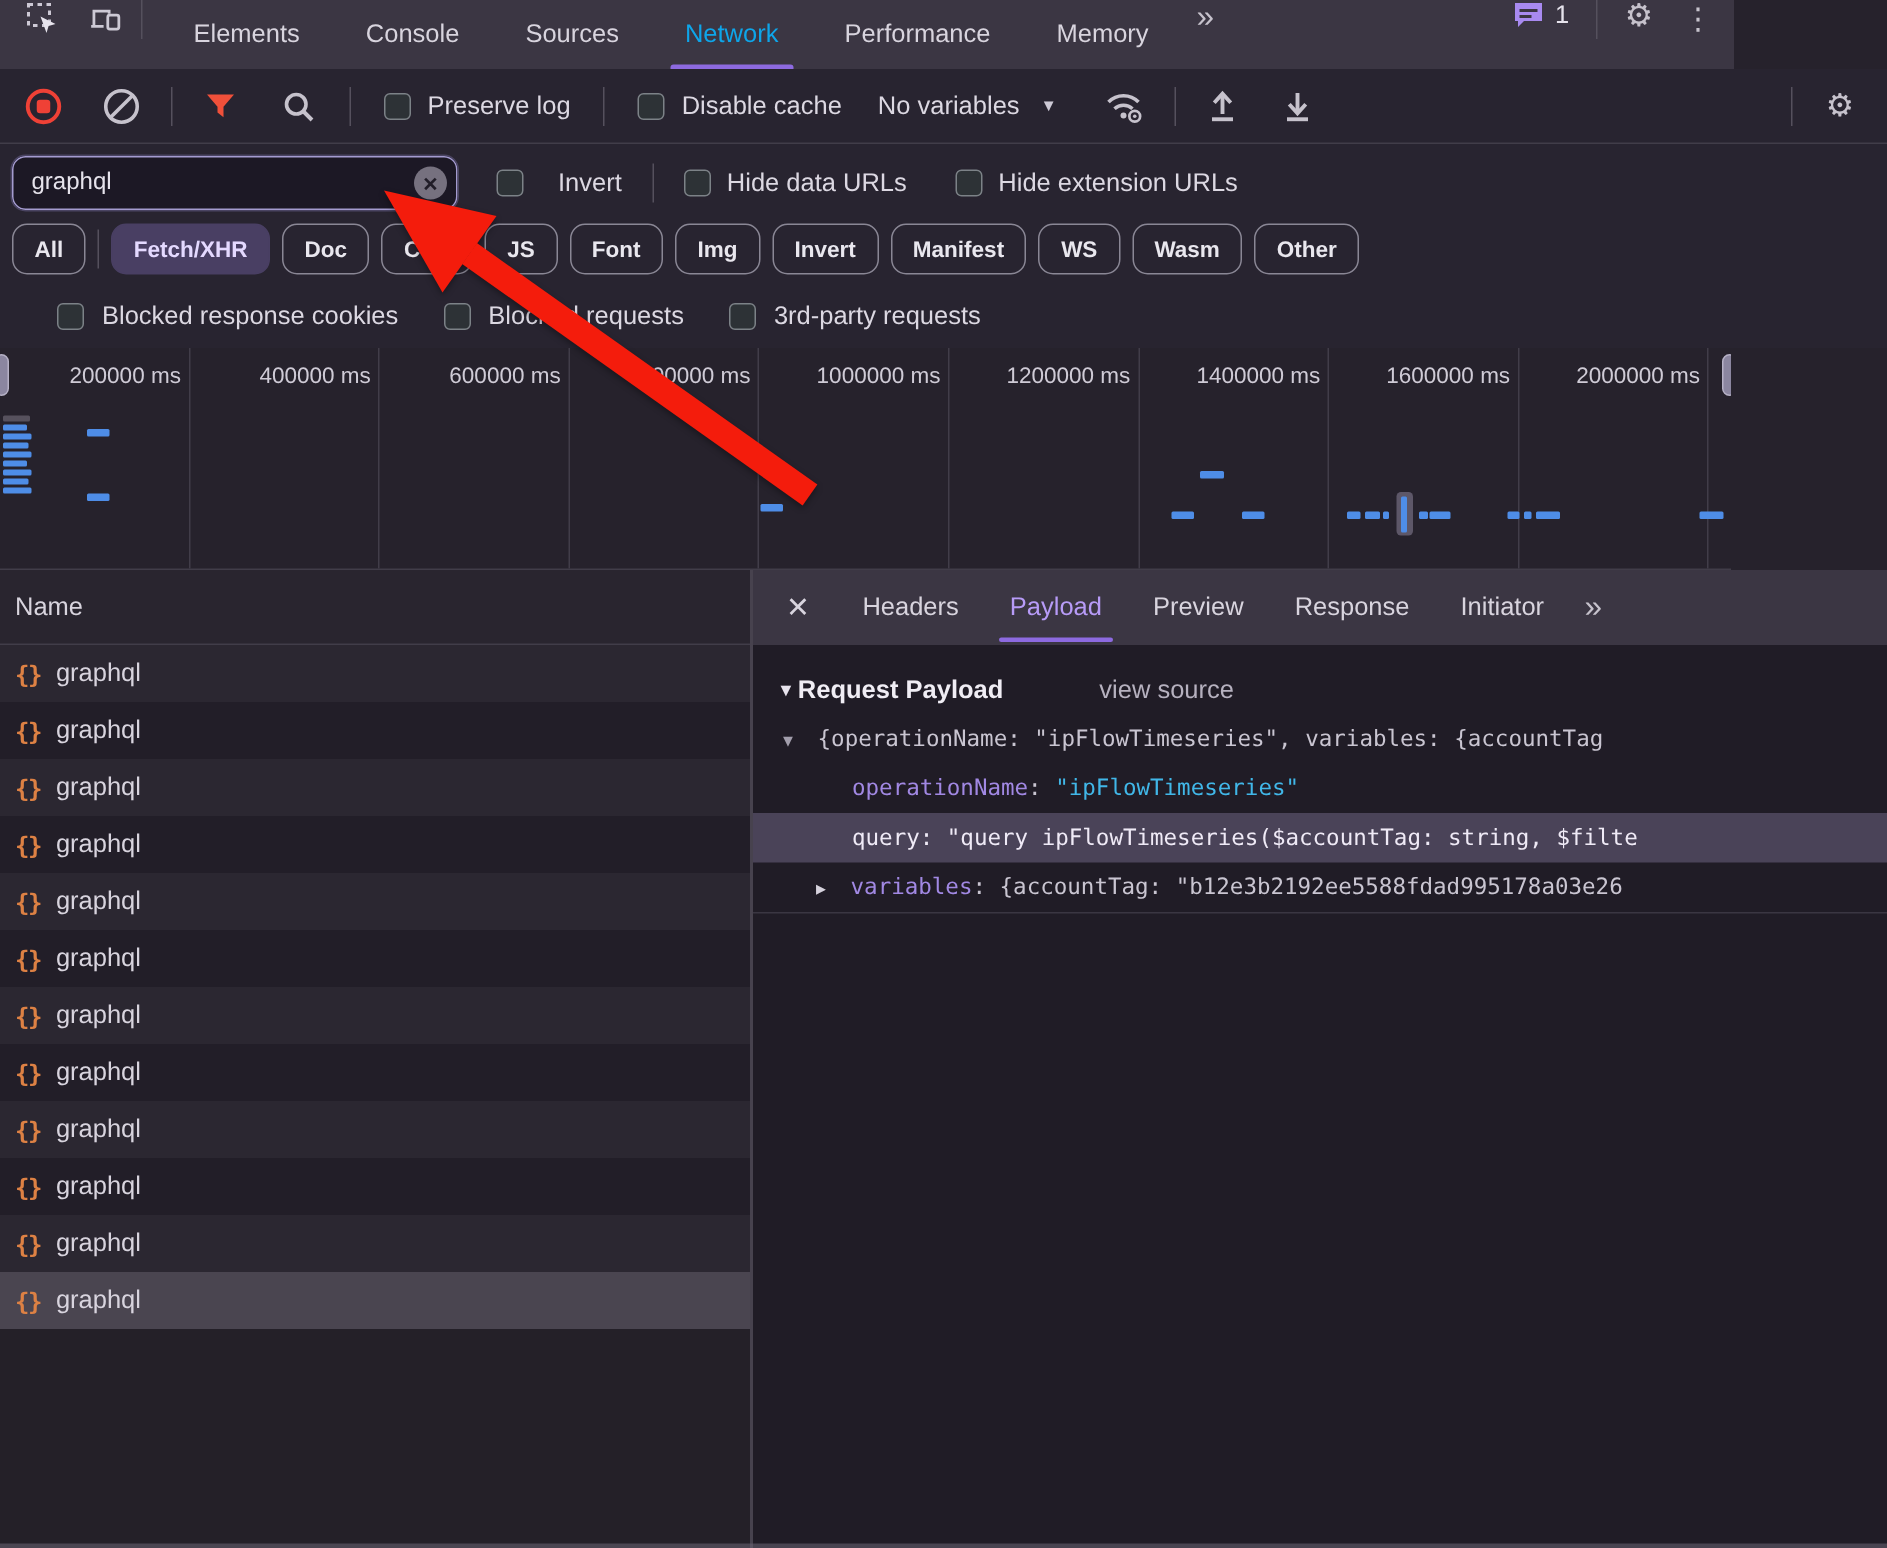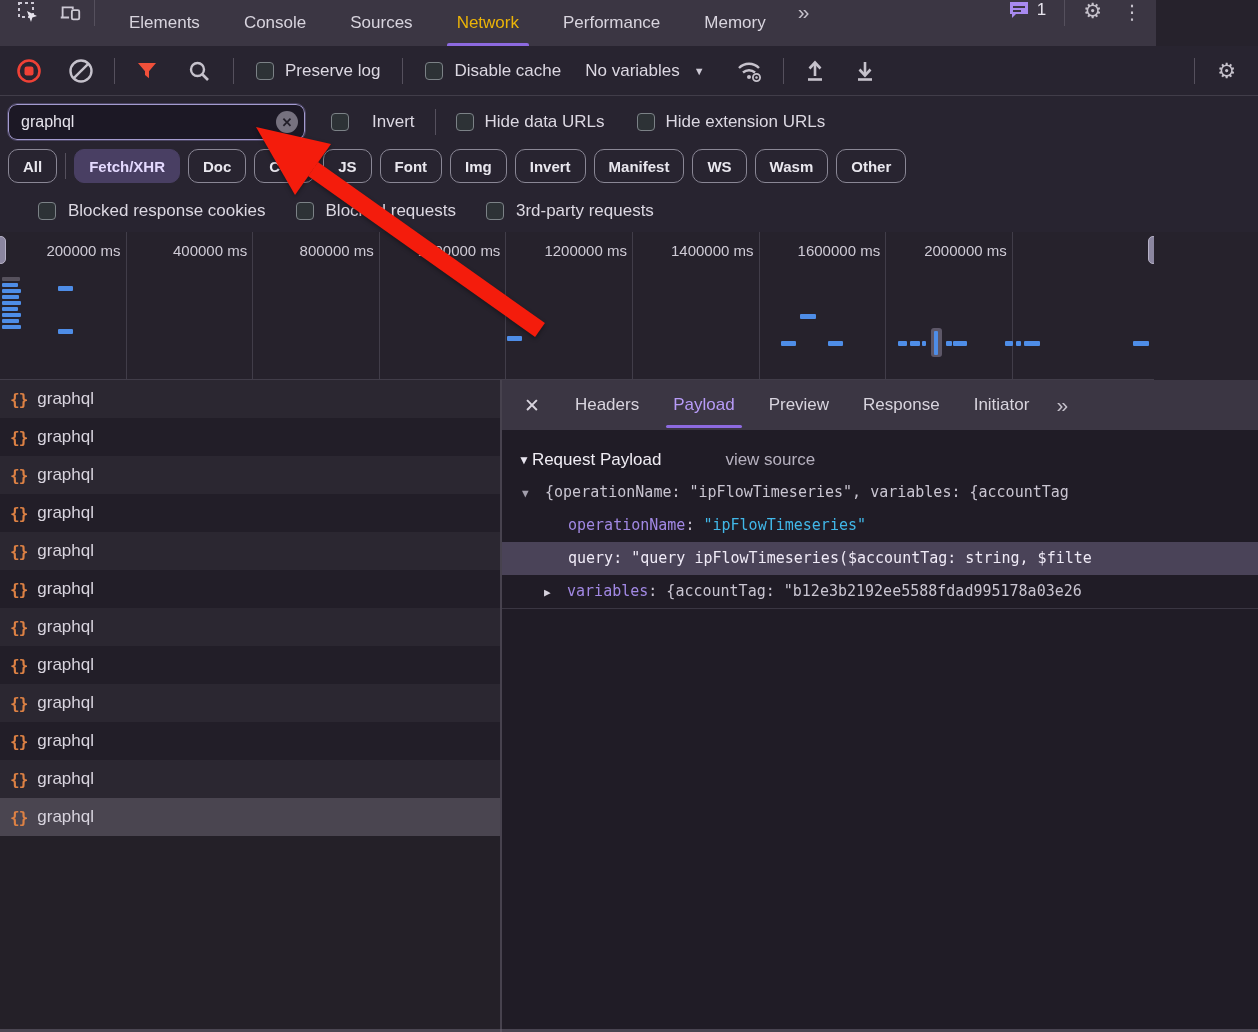"Network" .tab.active { color: #eab308 -> #0ea5e9 }
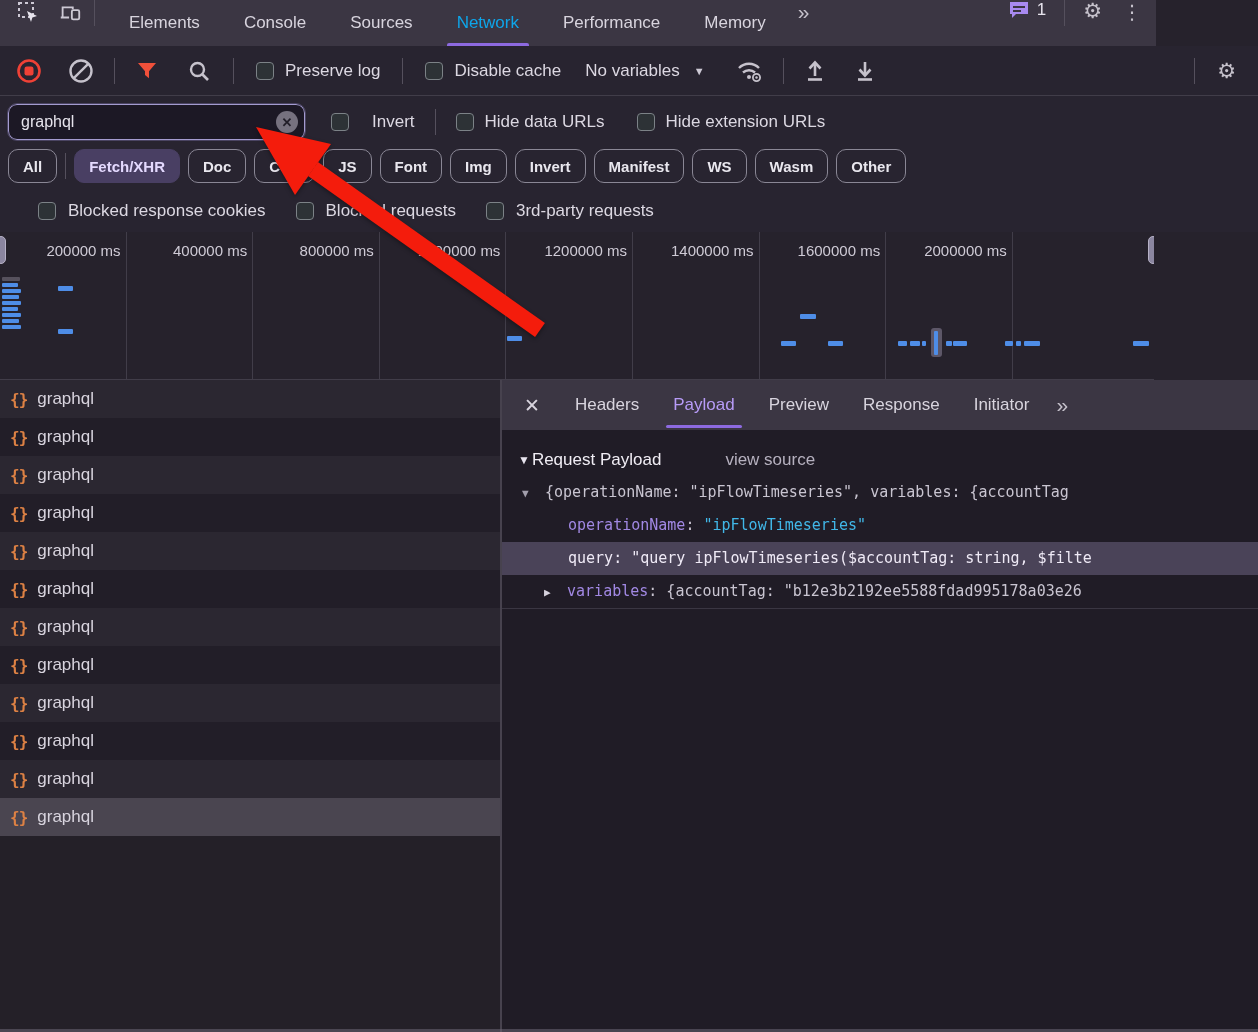"600000 ms" div.tick { html: none -> <div>600000 ms</div> }
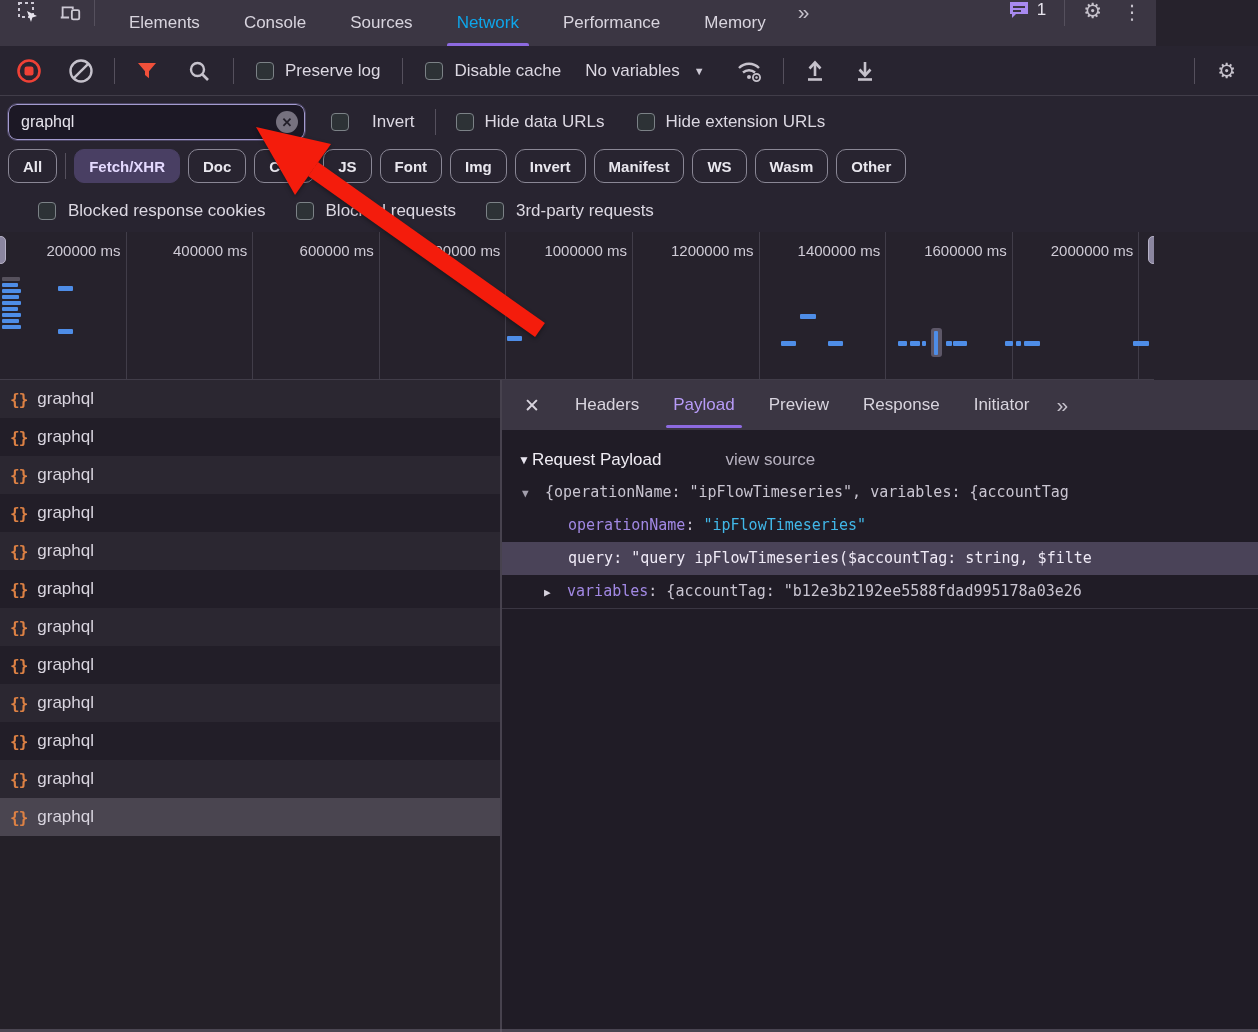"Name" div.thead { html: none -> <div>Name</div> }
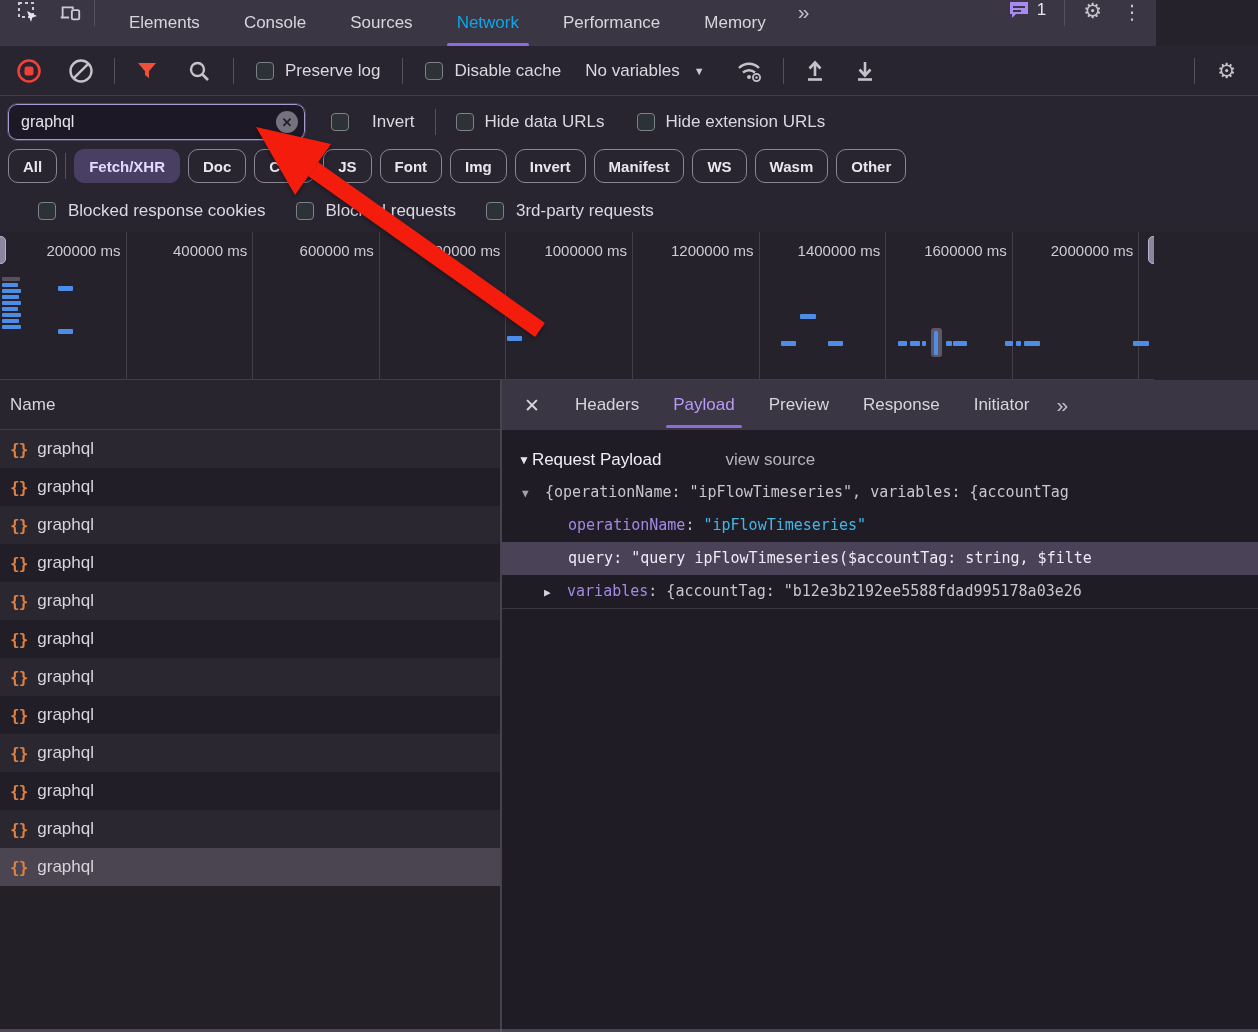"Request Payload" .psec .ptitle { font-weight: 400 -> 700 }
